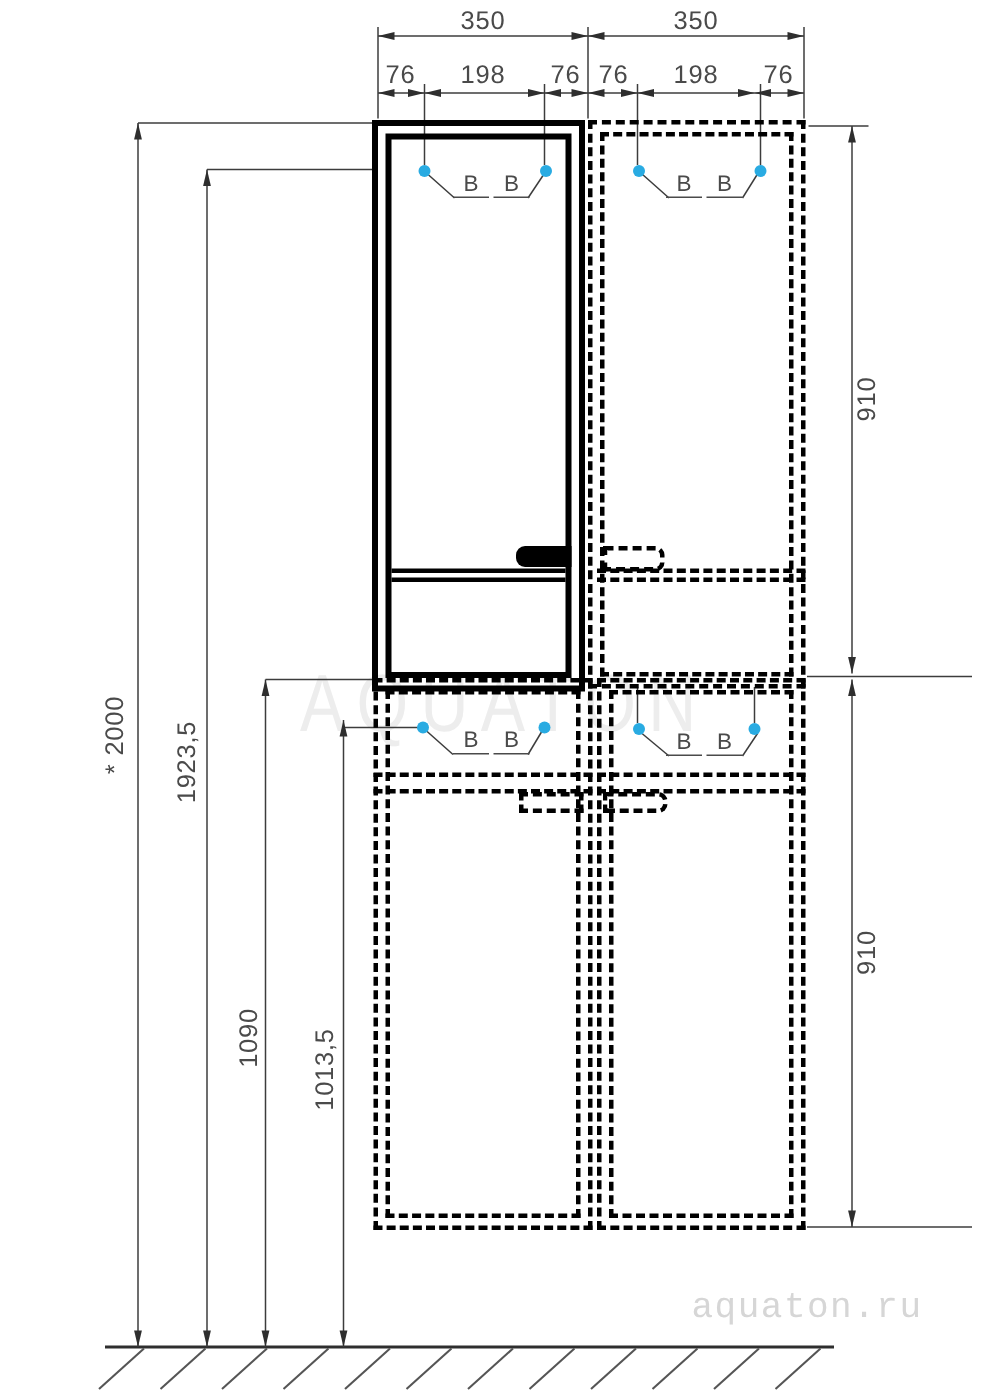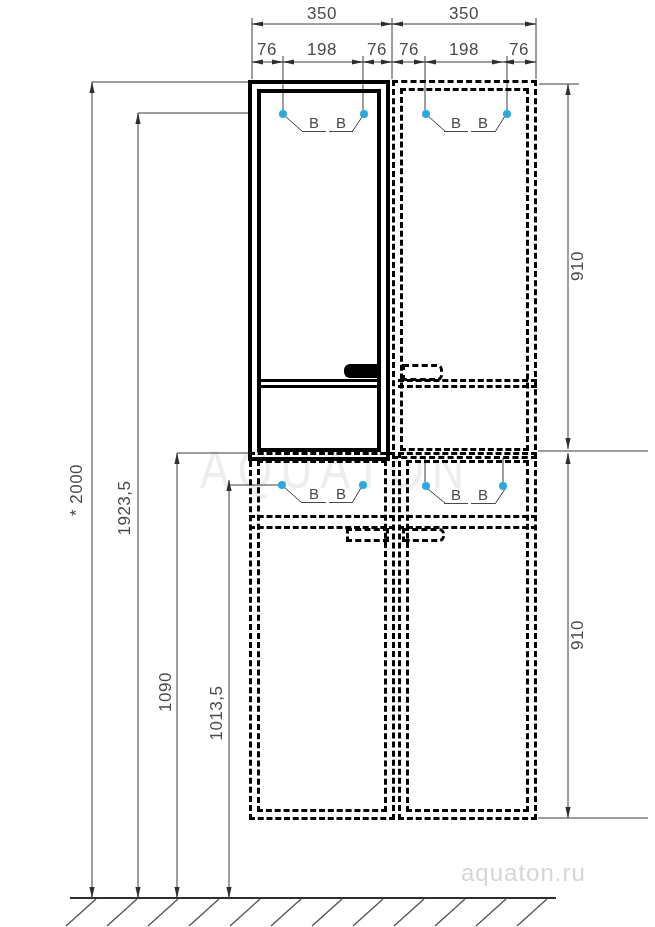"aquaton.ru" .wm-site { font-family: none -> Liberation Mono, monospace }
